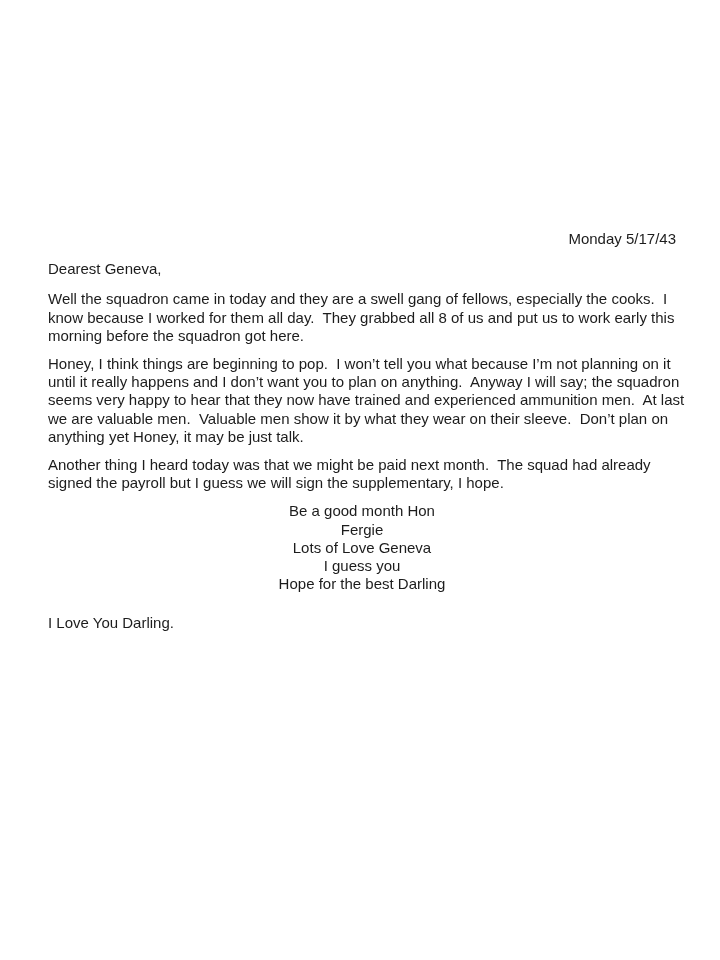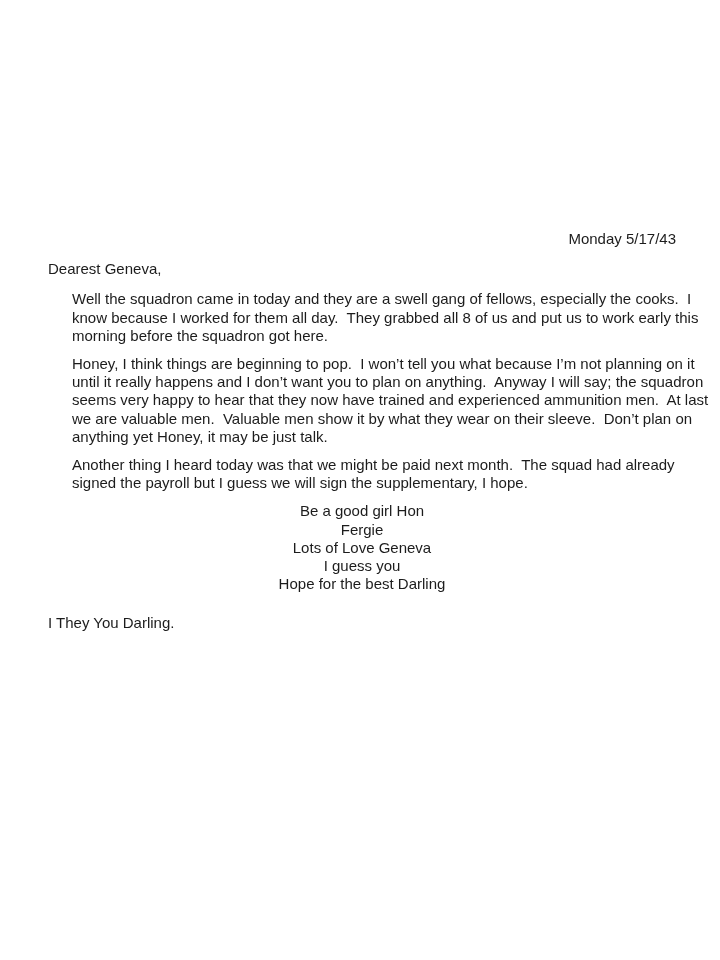"Well the squadron came in" .para { margin-left: 24px -> none }
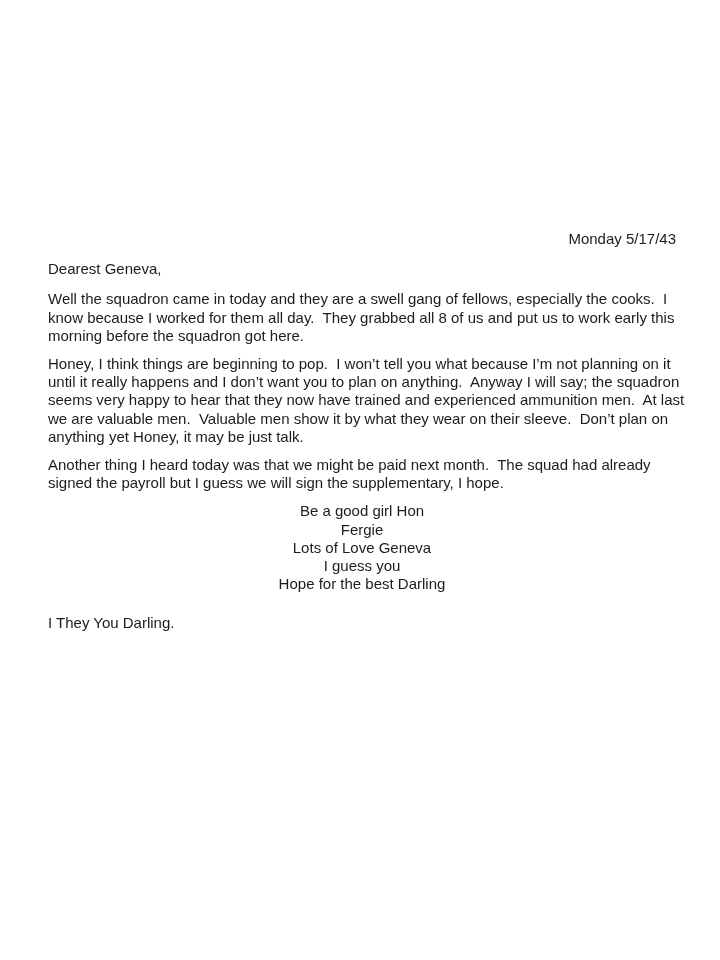"Be a good girl Hon" div.closing-line { text: girl -> month }
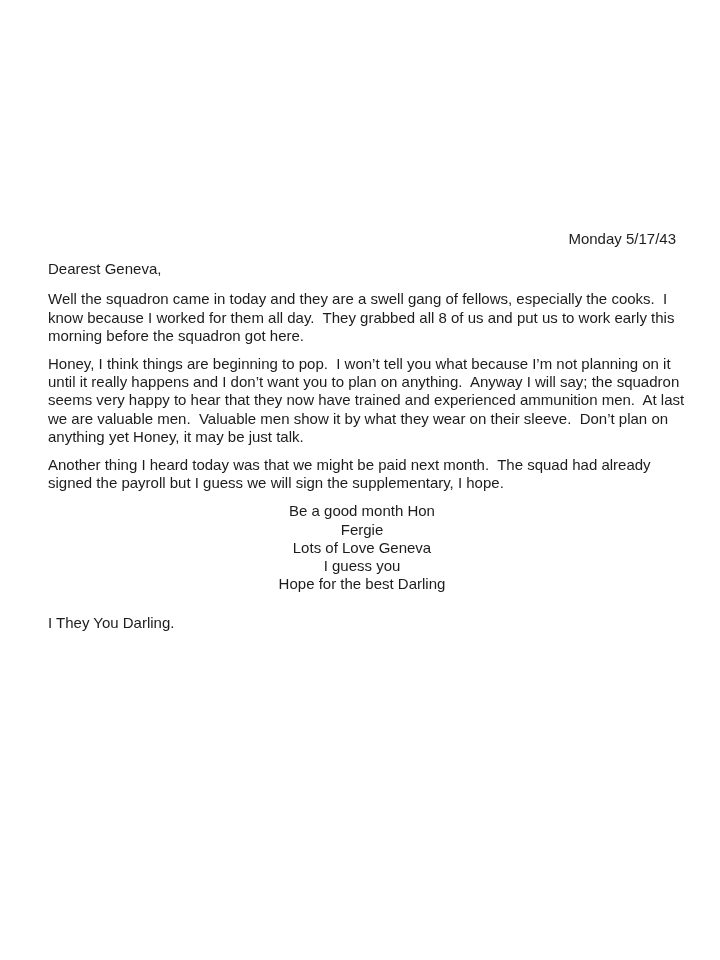"I They You Darling." div.postscript { text: They -> Love }
